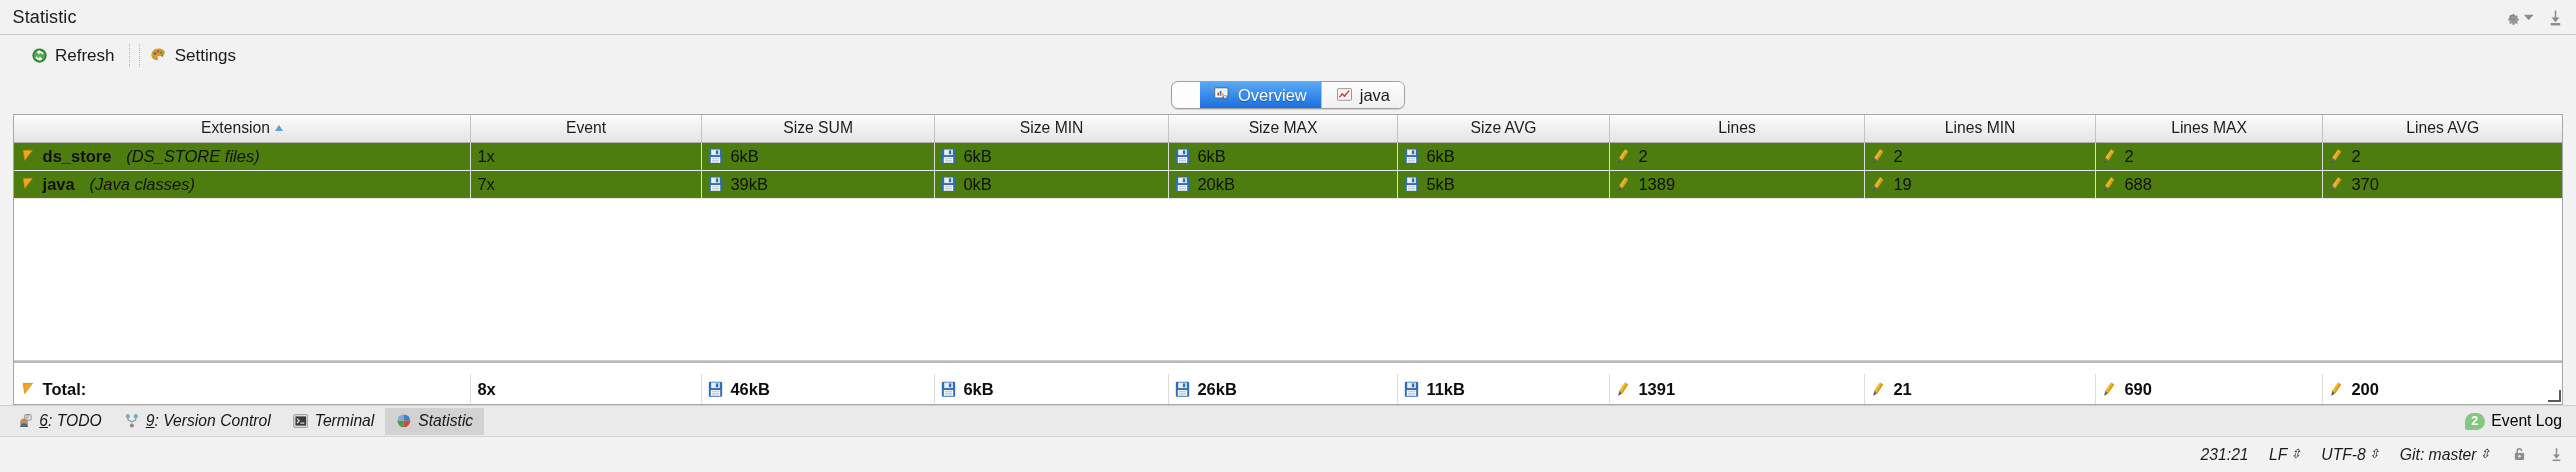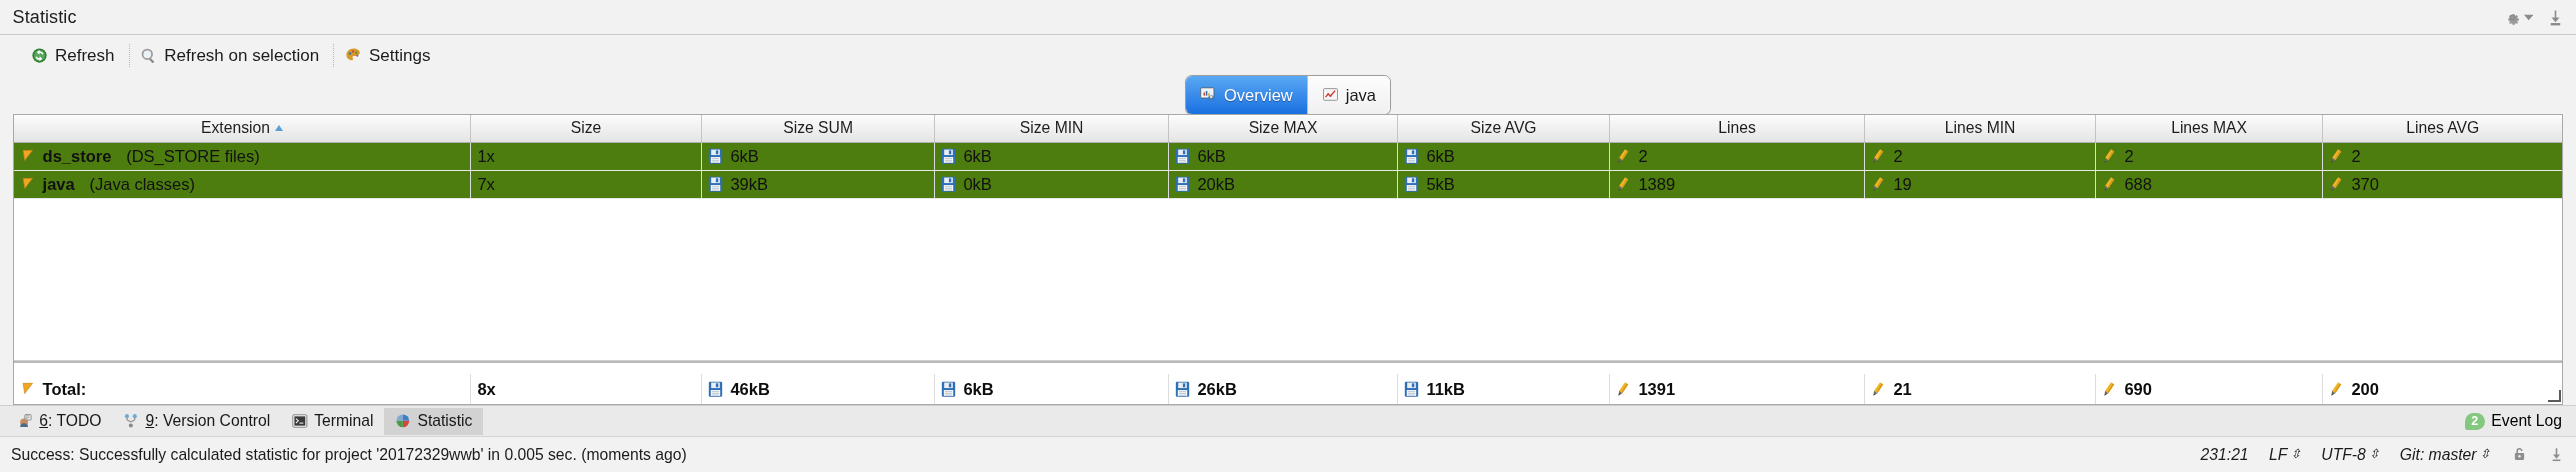"Refresh on selection" div.tbtn { html: <div> <span> <svg> <circle></circle> <circle></circle> <rect></rect> </svg> </span> <span>Refresh on selection</span> </div> -> none }
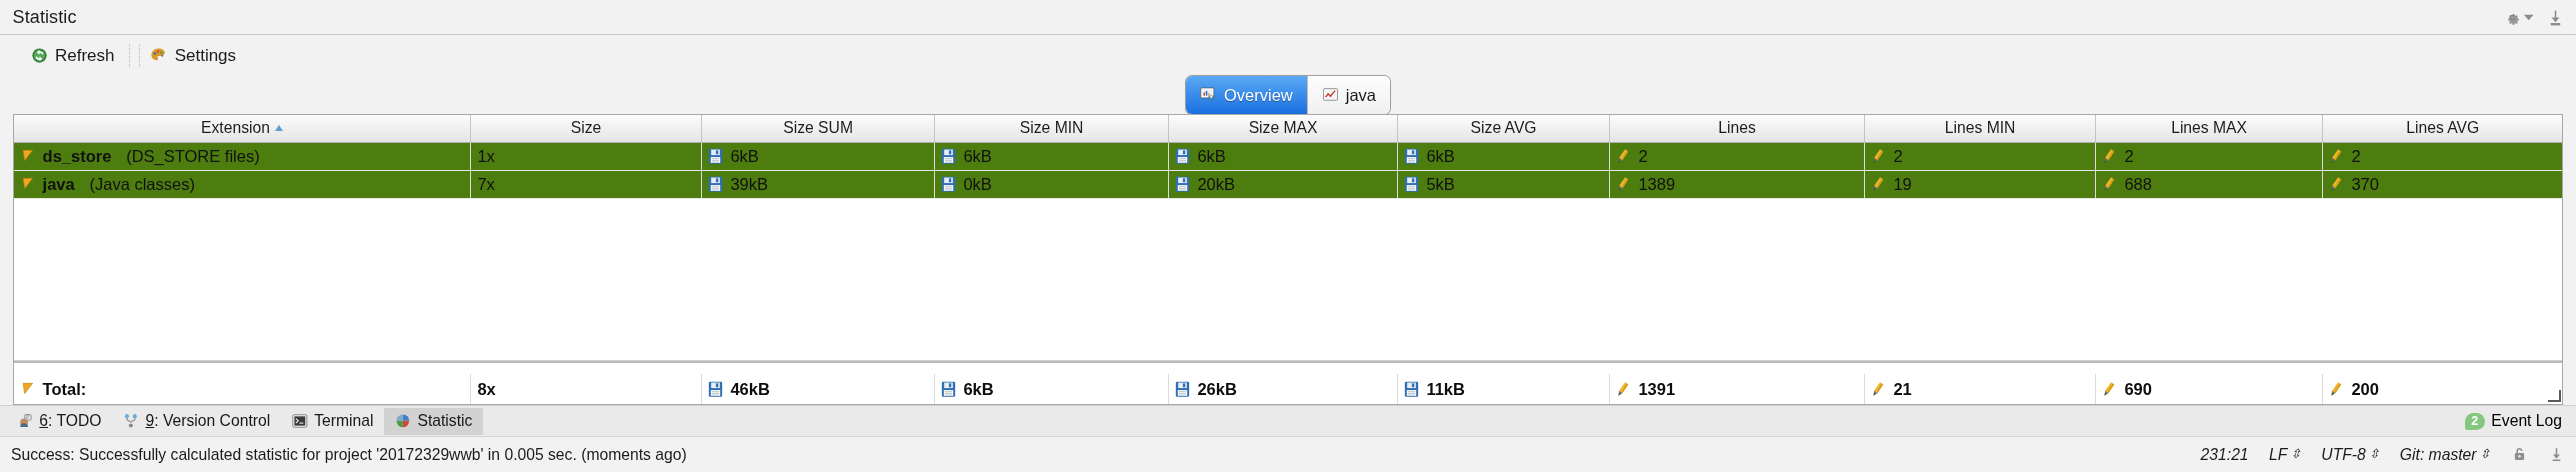"Overview" .seg { height: 40px -> 28px; padding-left: none -> 28px }
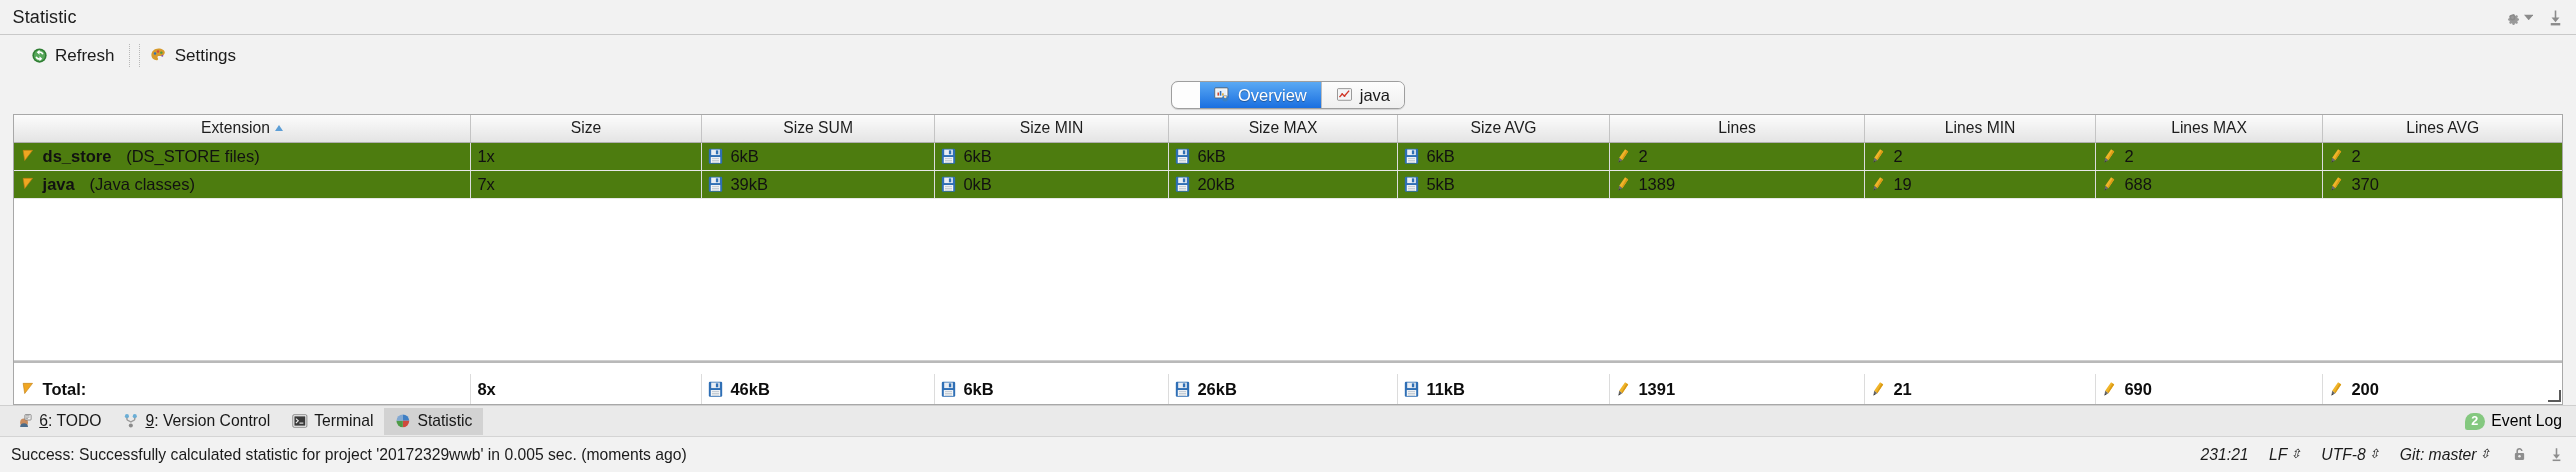"Size" span { text: Size -> Event }
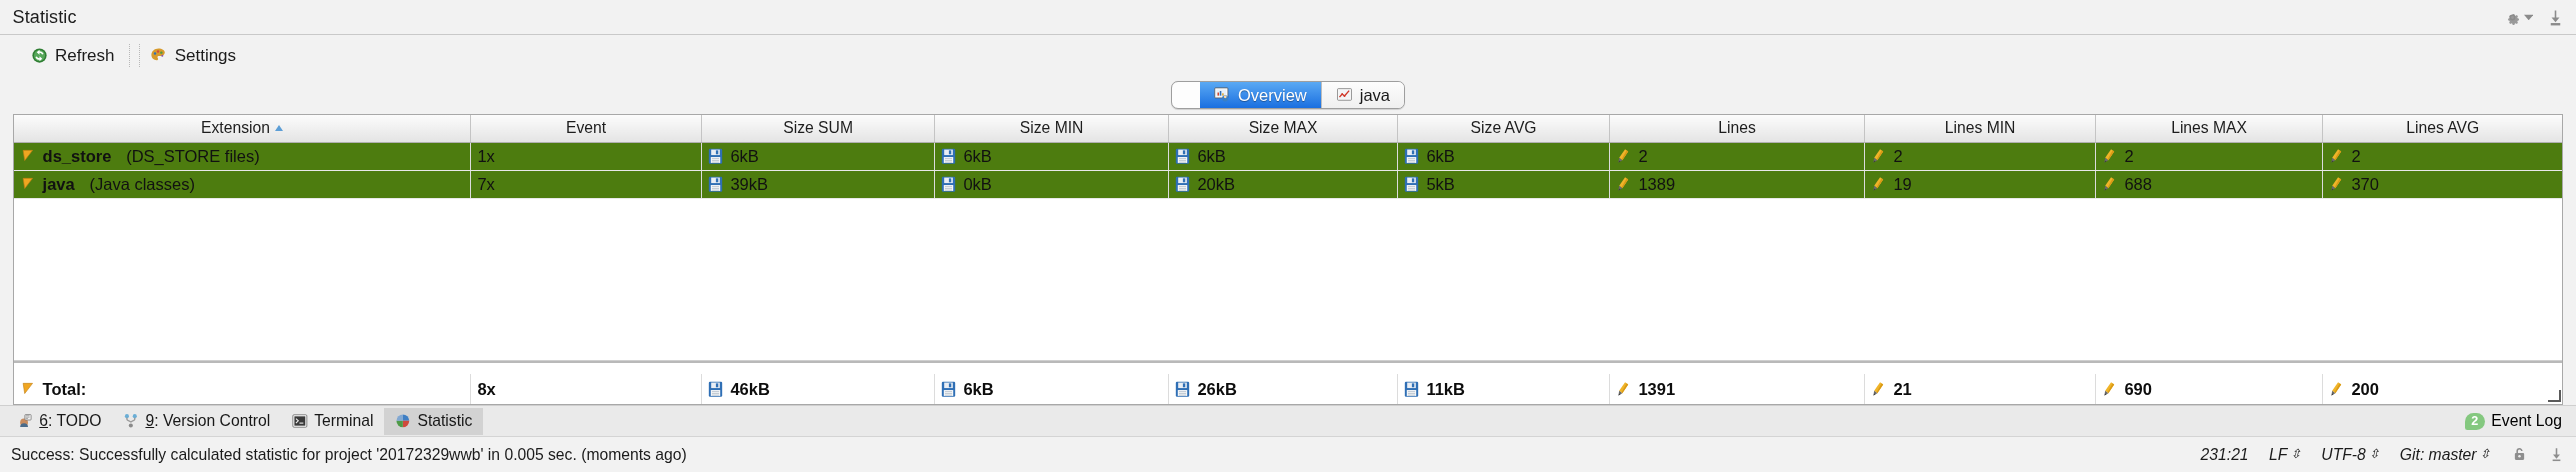"(DS_STORE files)" .ext-desc { font-style: none -> italic }
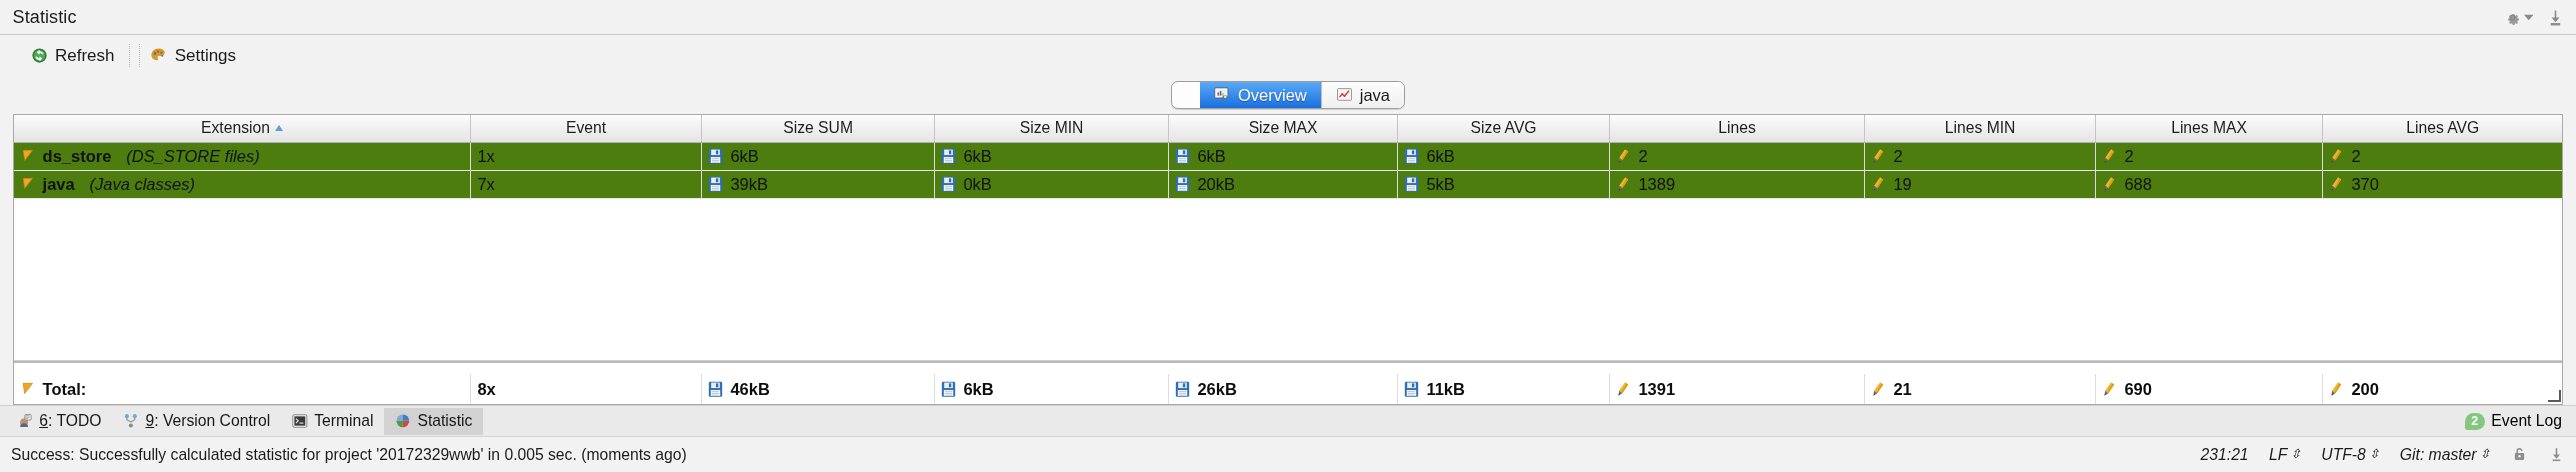"6: TODO" .twbtn { font-style: none -> italic }
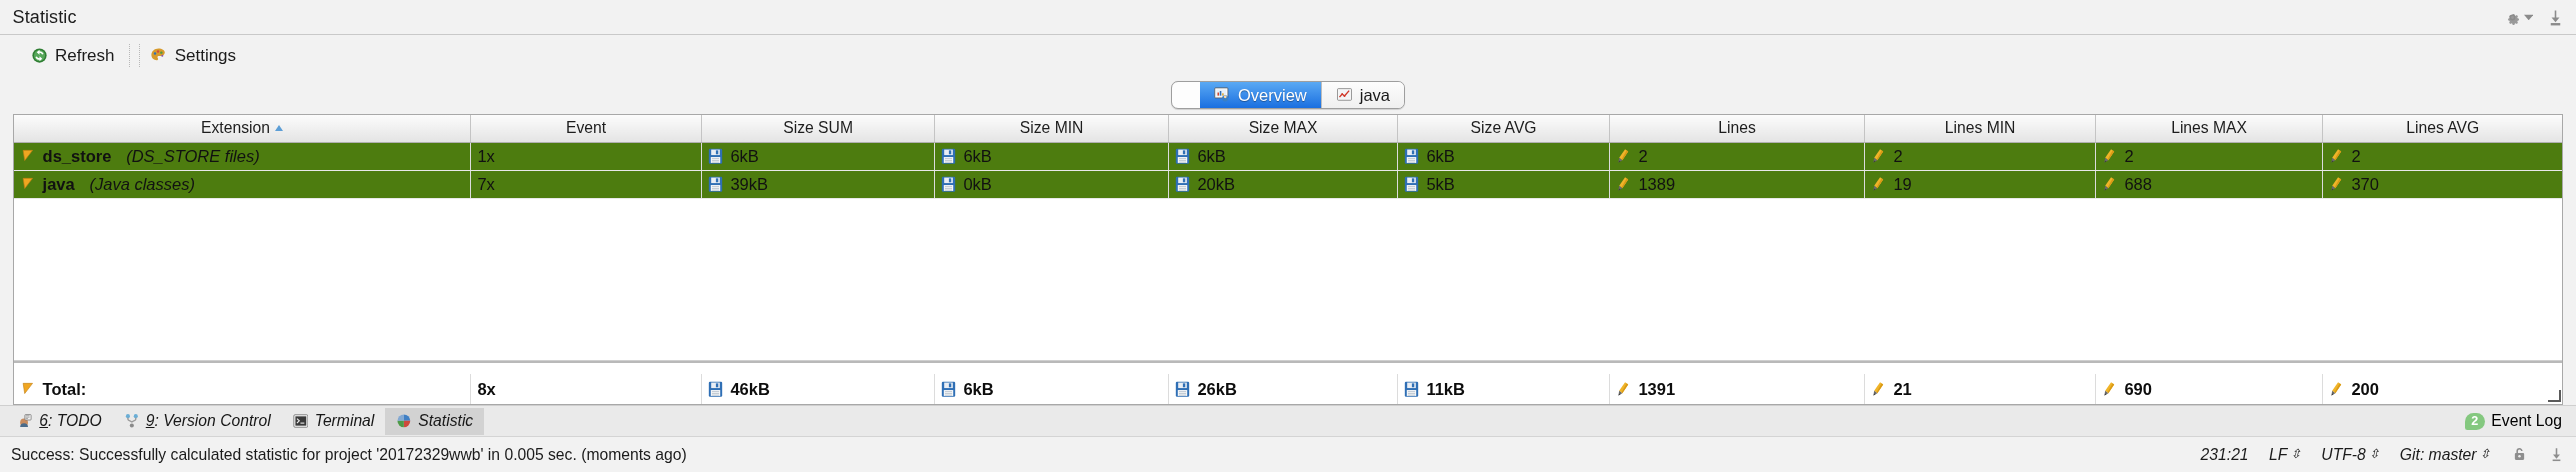"Success: Successfully calculated" span { html: <span>Success: Successfully calculated statistic for project '20172329wwb' in 0.005 sec. (moments ago)</span> -> none }
